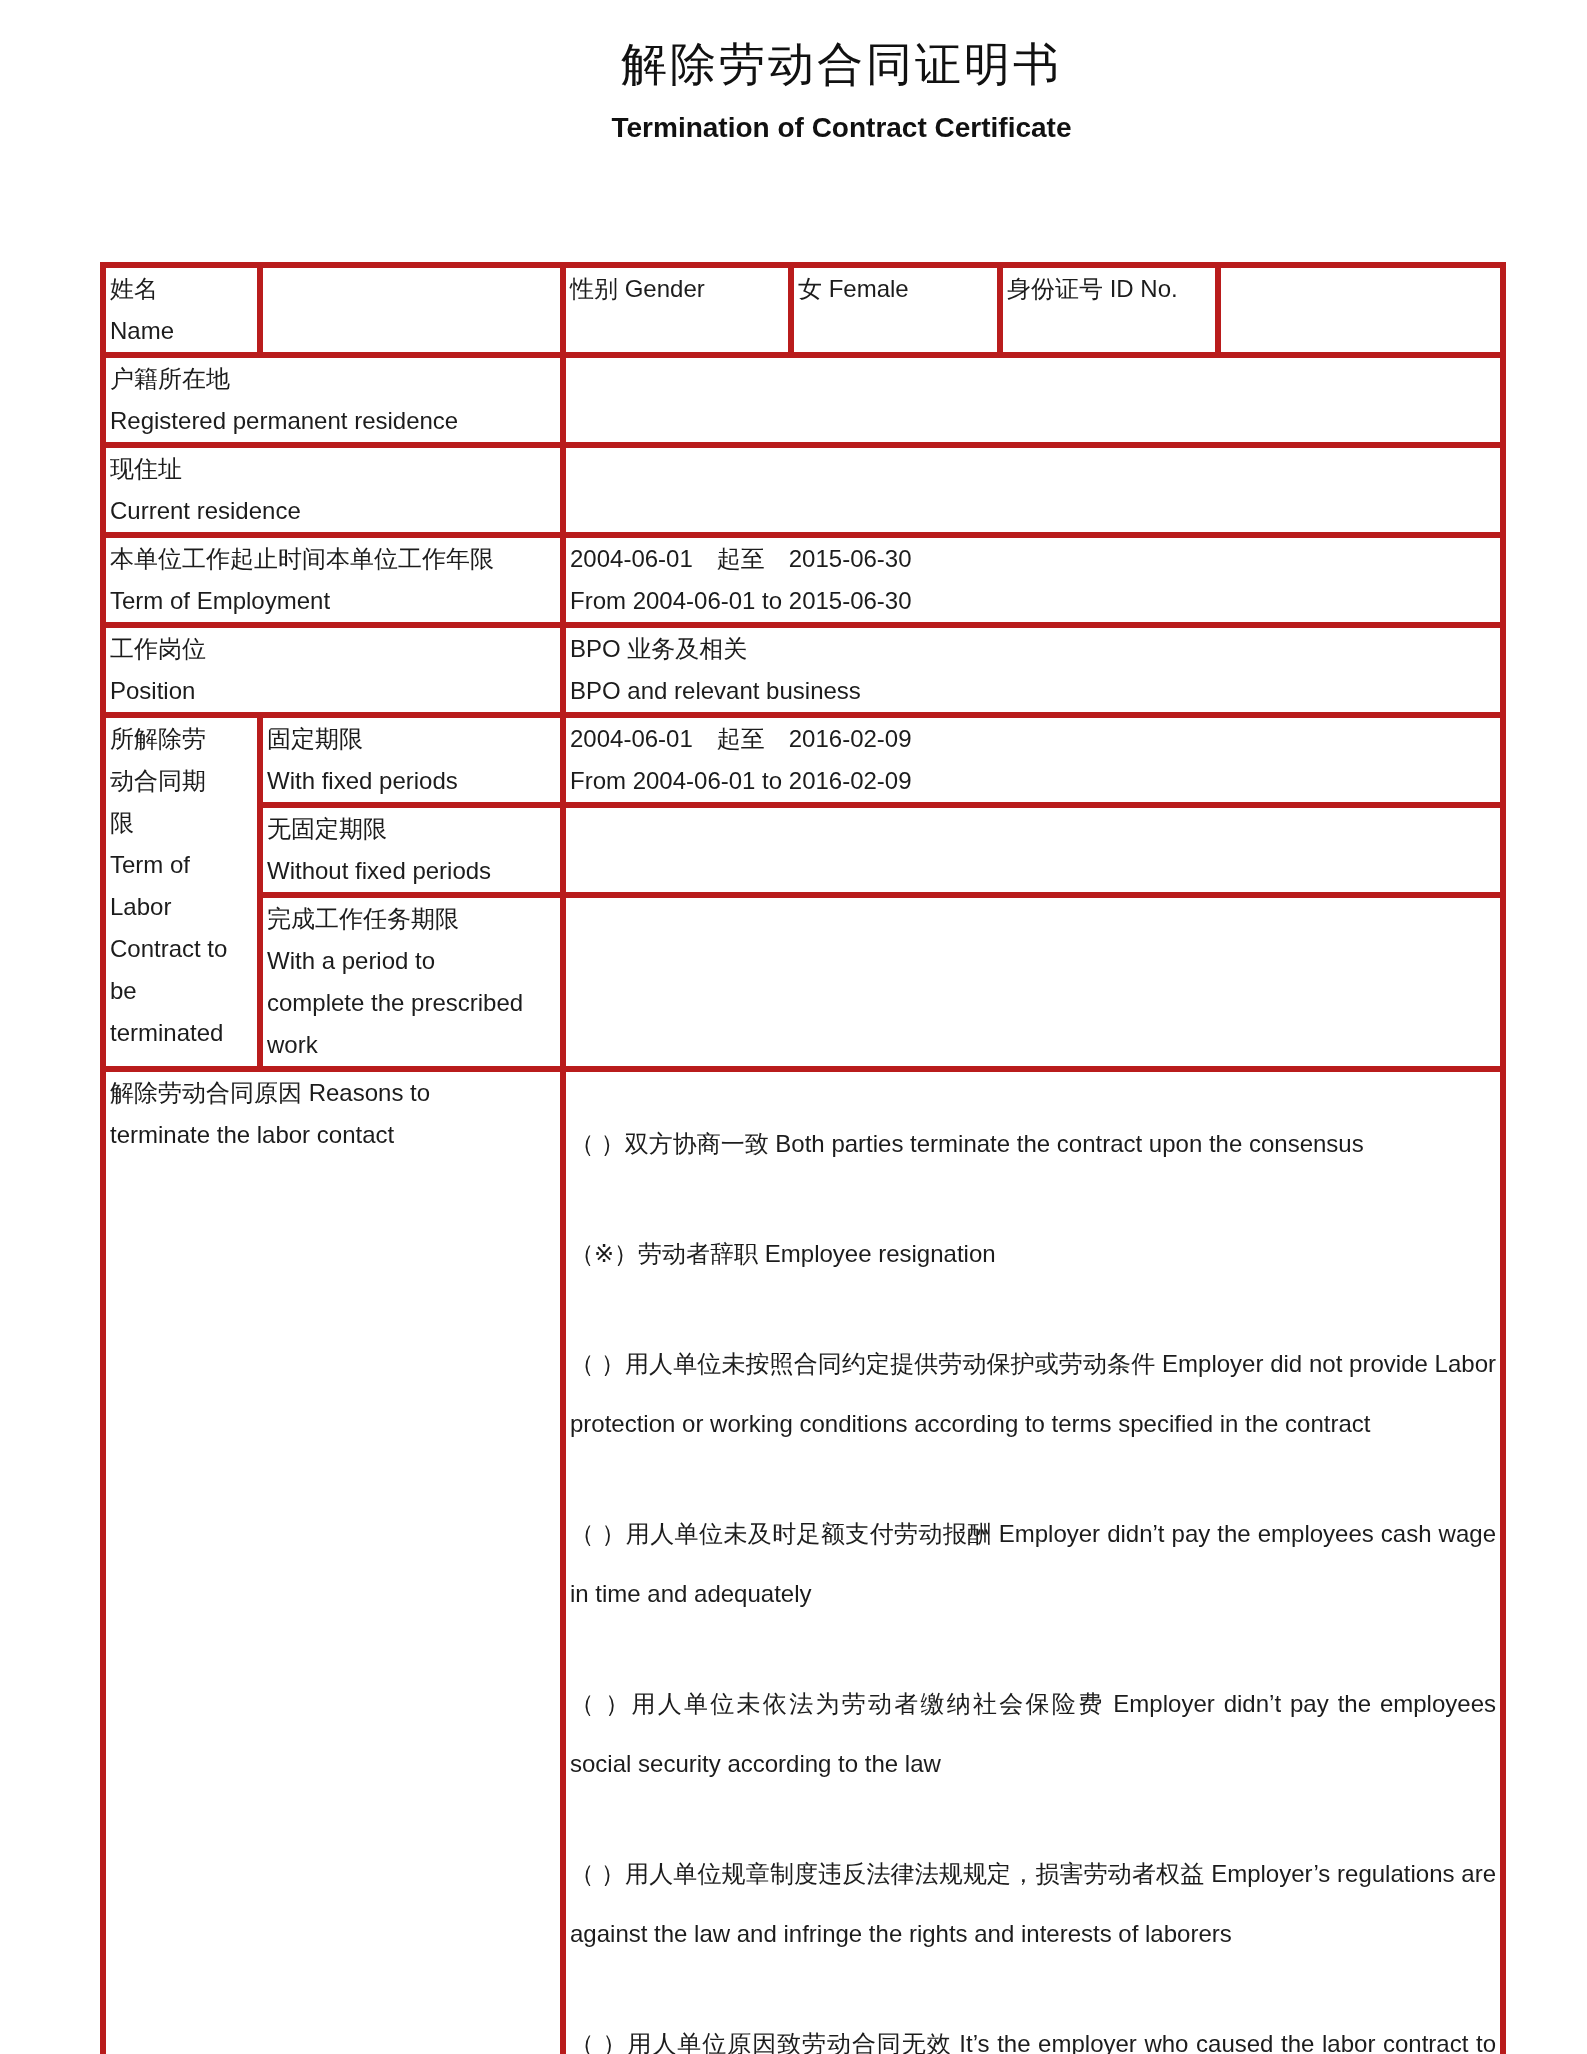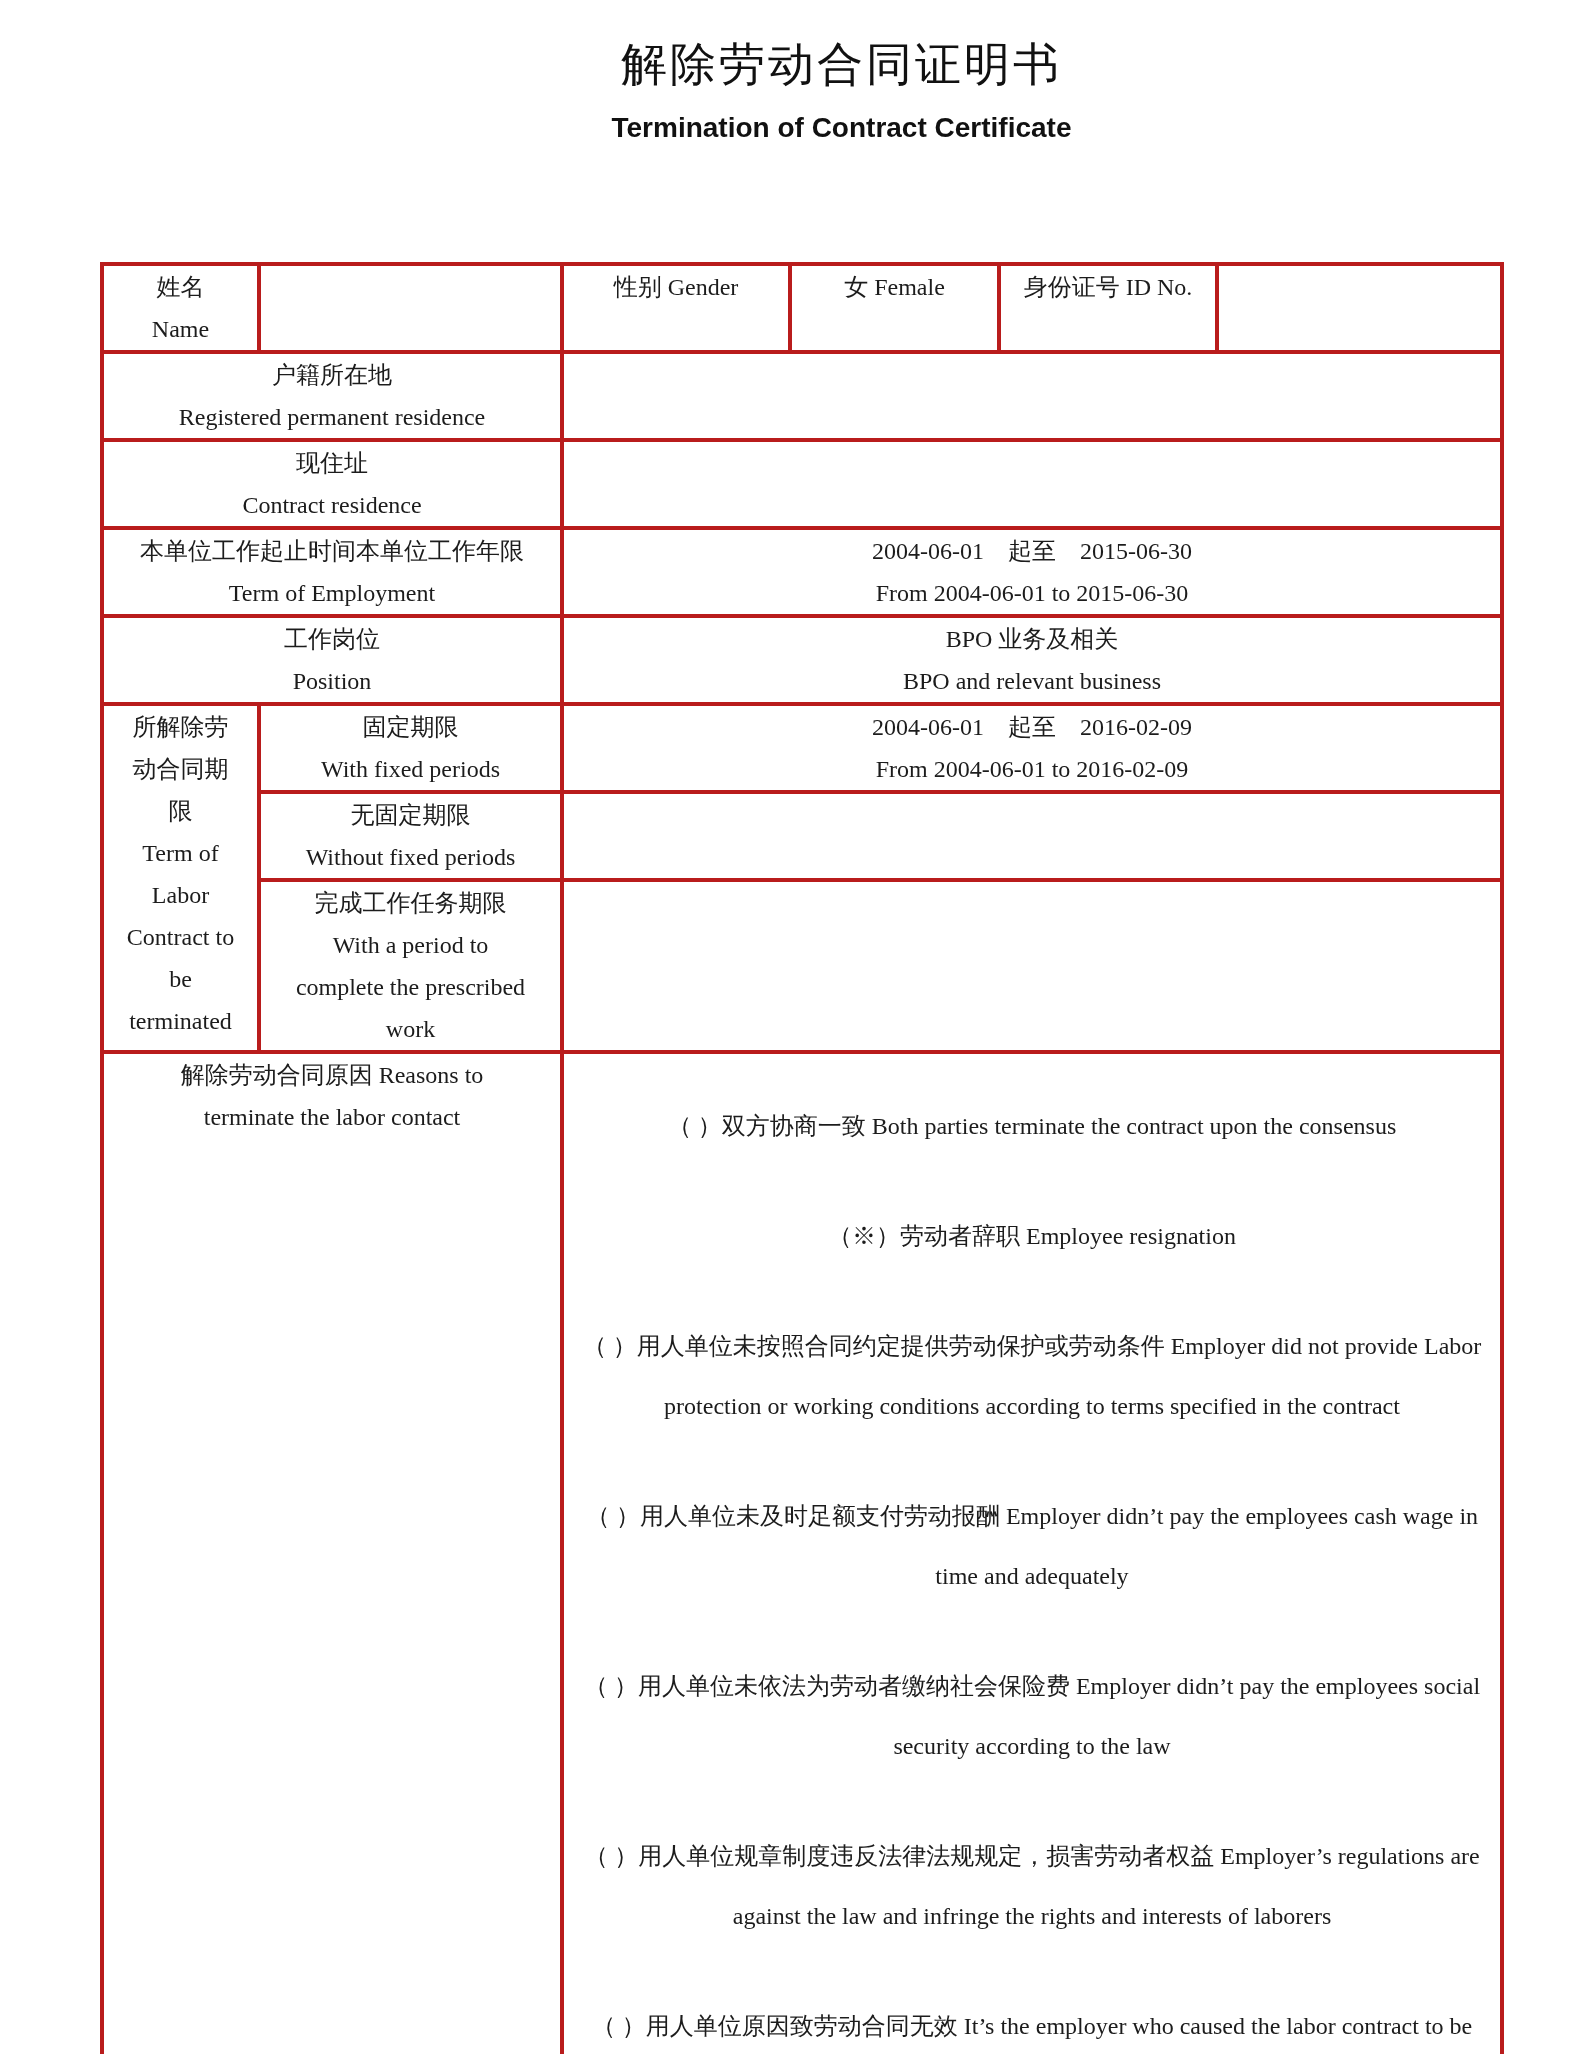"姓名" table.form td { border: 4px solid #b91c1c -> 6px solid #b91c1c; font-family: Liberation Serif, serif -> none; text-align: center -> none }
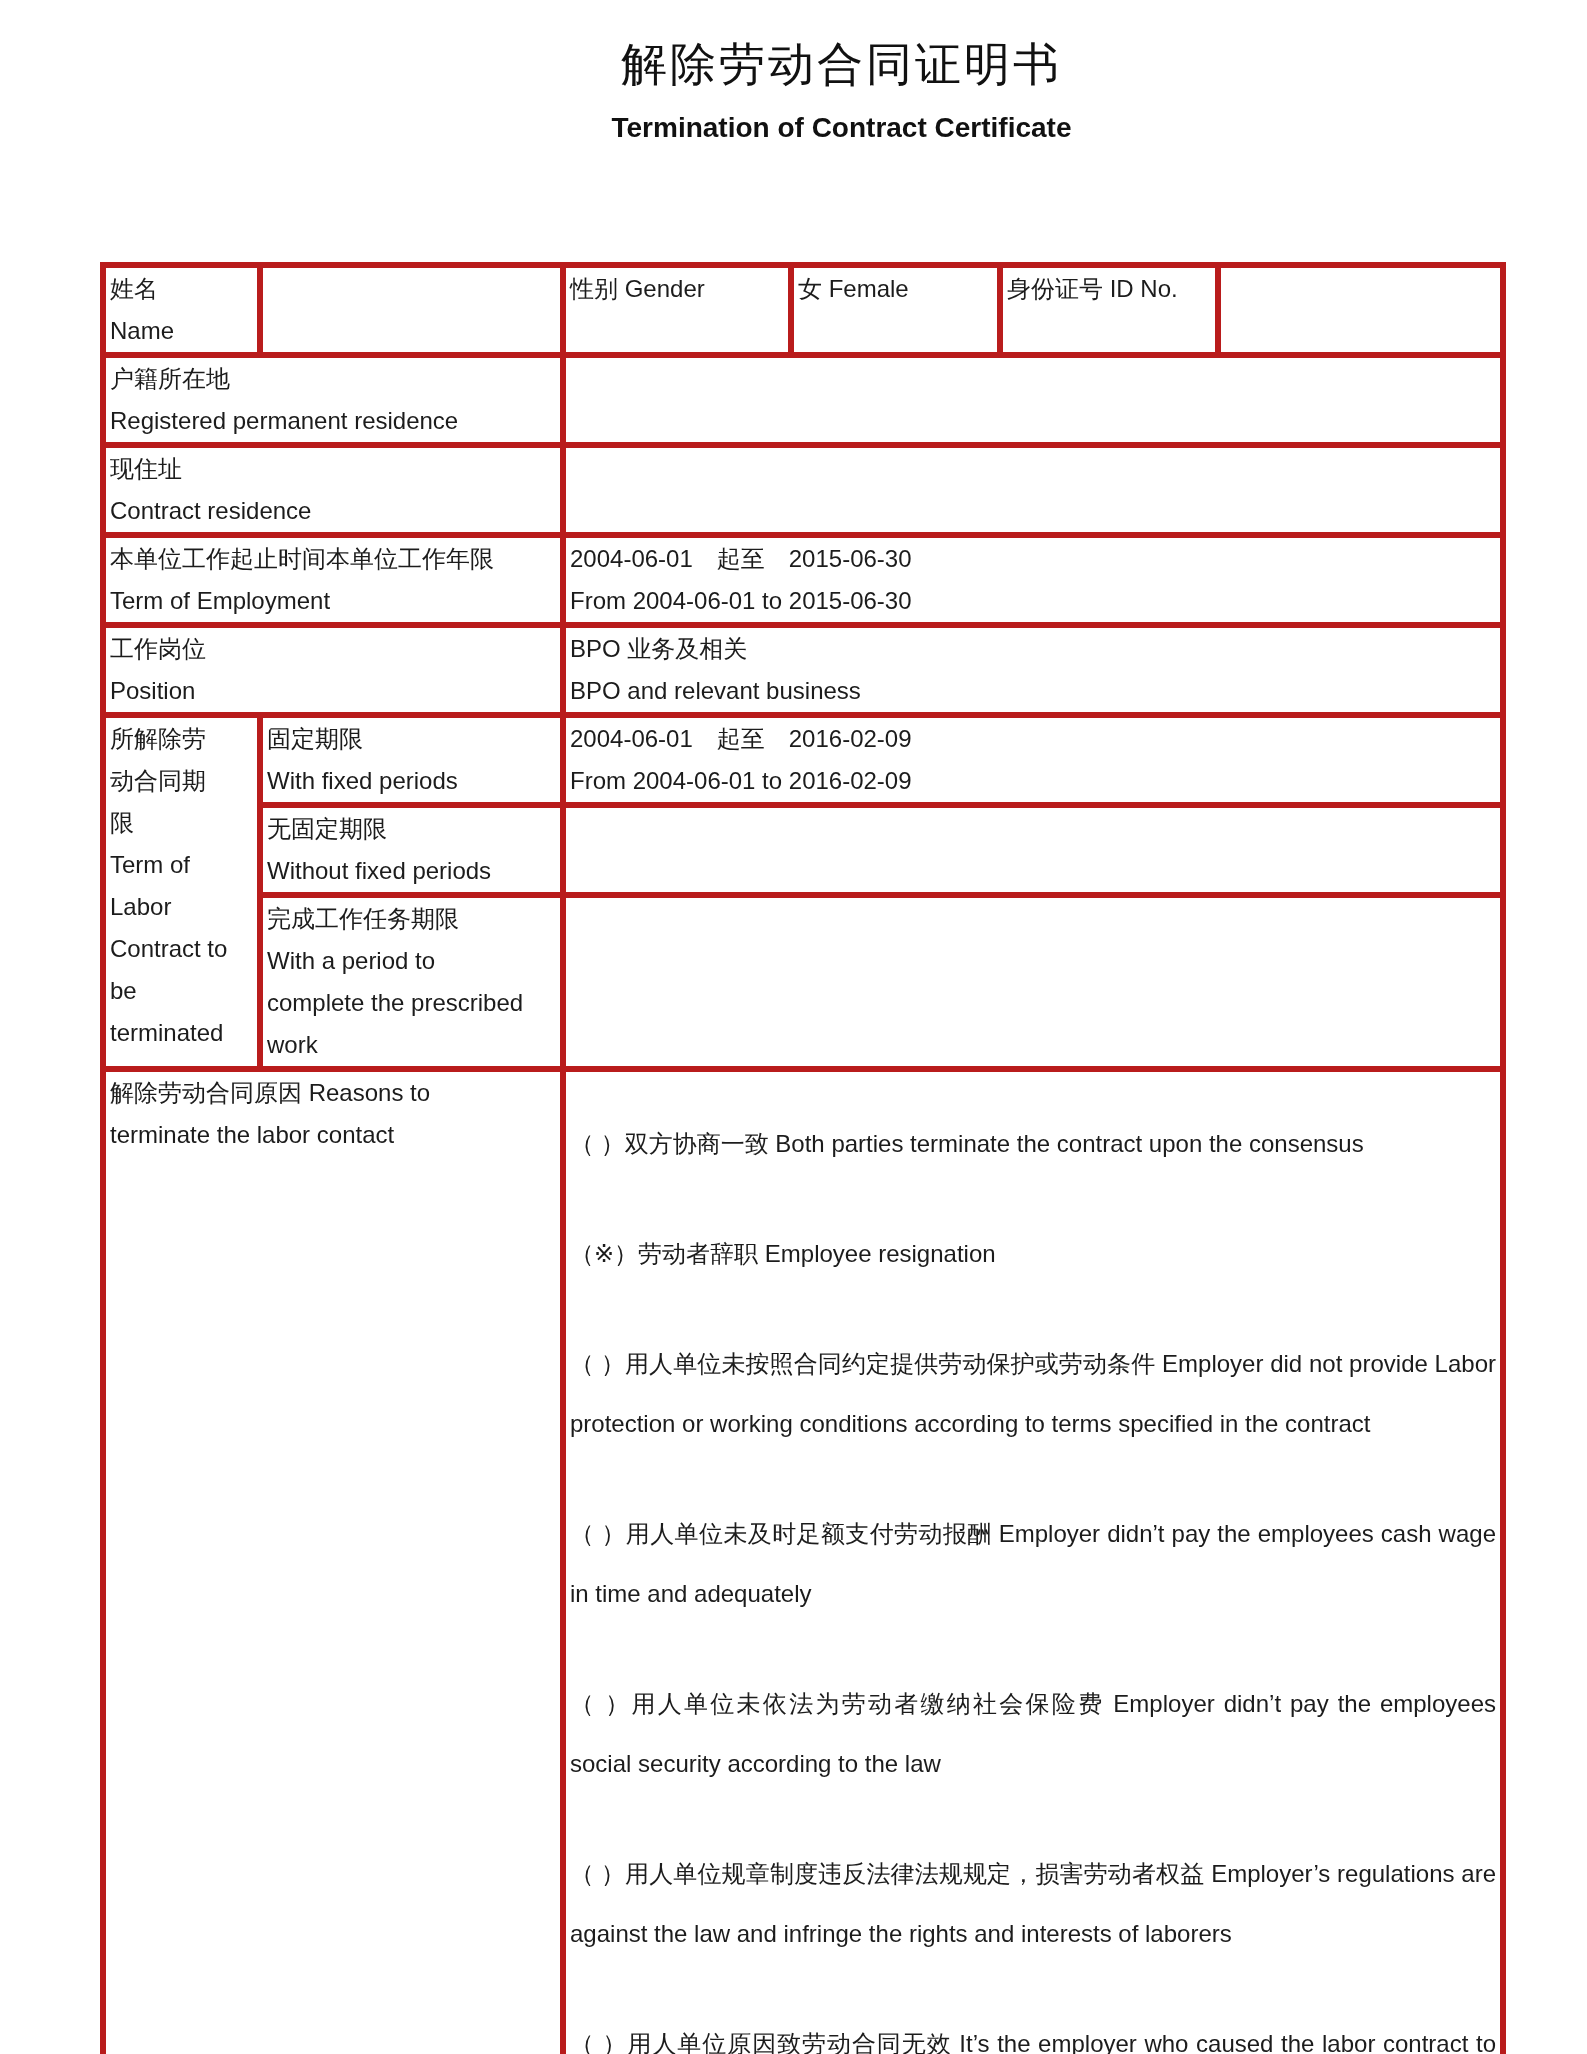"现住址" td { text: Contract -> Current }
